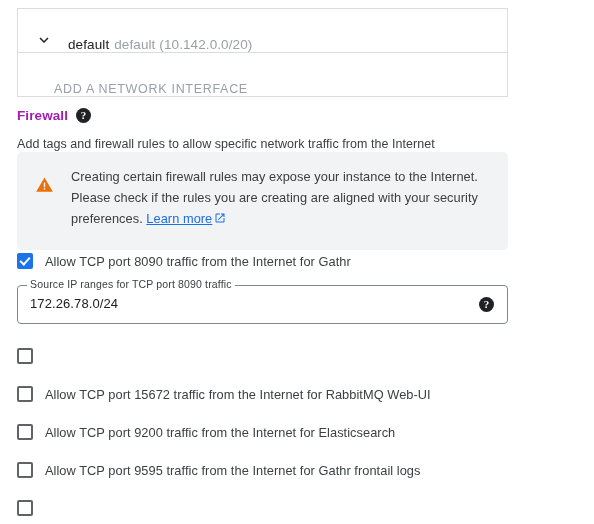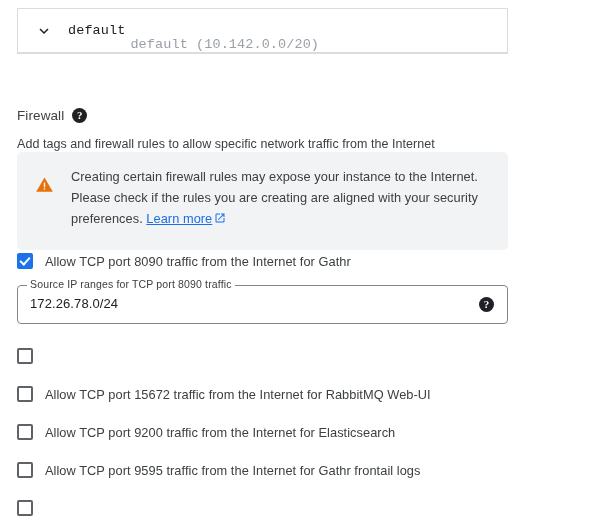"default" .ni-row { align-items: center -> flex-end; font-family: Liberation Mono, monospace -> none }
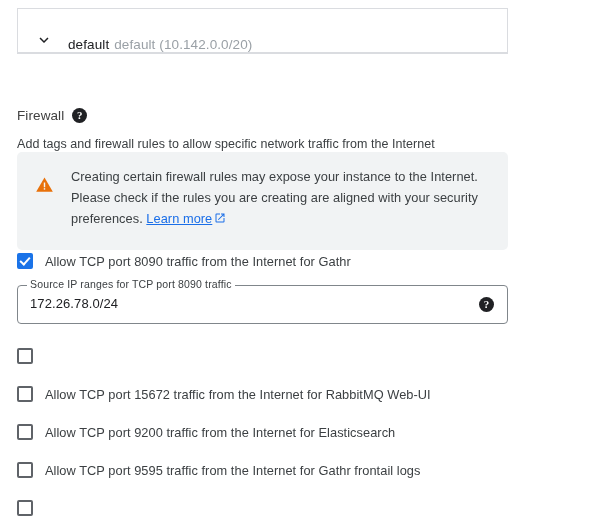"ADD A NETWORK INTERFACE" div.ni-row { html: none -> <div> <span>ADD A NETWORK INTERFACE</span> </div> }
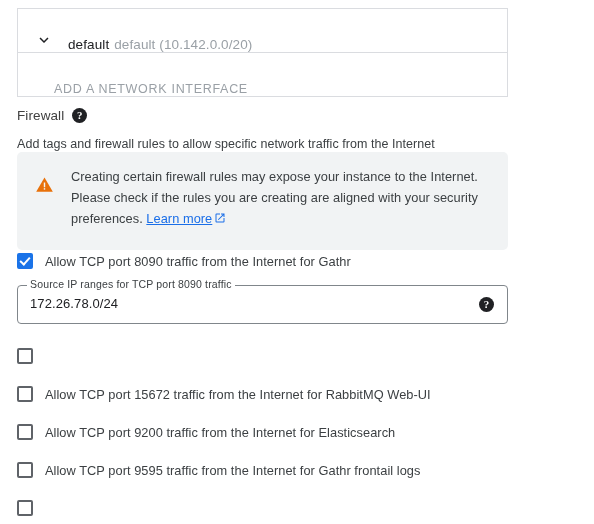"Firewall" .fw-title { color: #404040 -> #a21caf; font-weight: 400 -> 700 }
